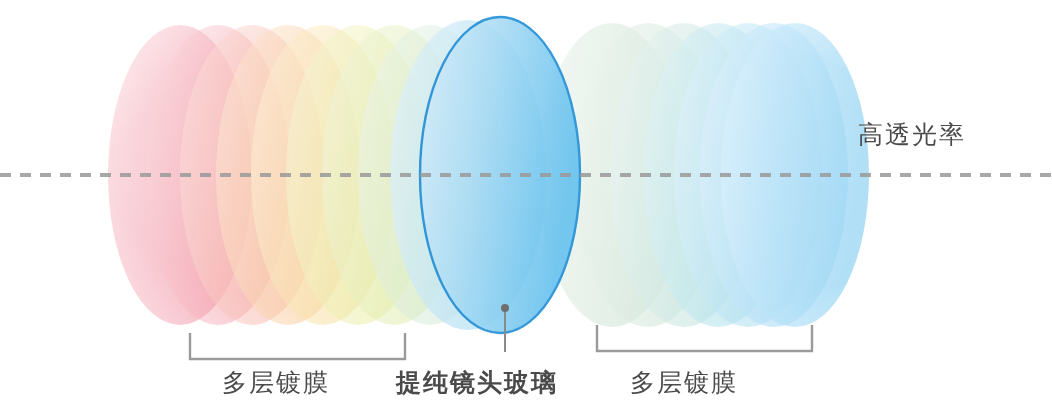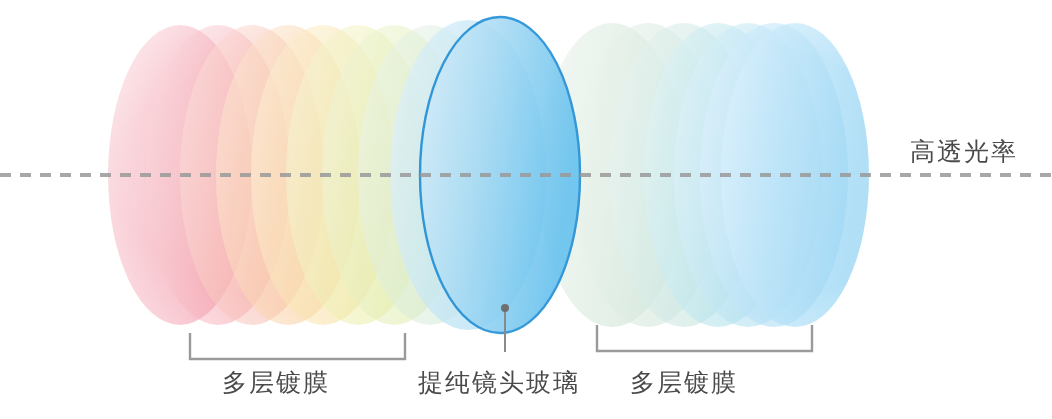"高透光率" .label-trans { left: 910px -> 858px; margin-top: 17px -> none }
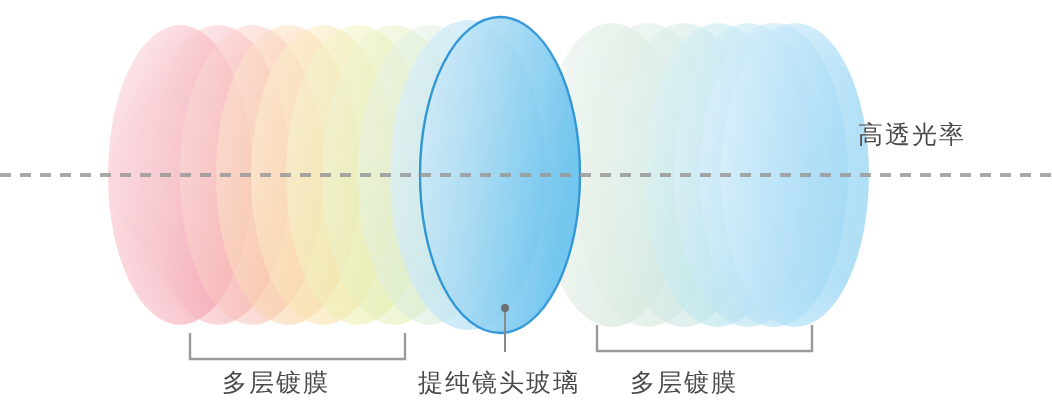"提纯镜头玻璃" .label-mid { font-weight: none -> bold; left: 418px -> 396px }
